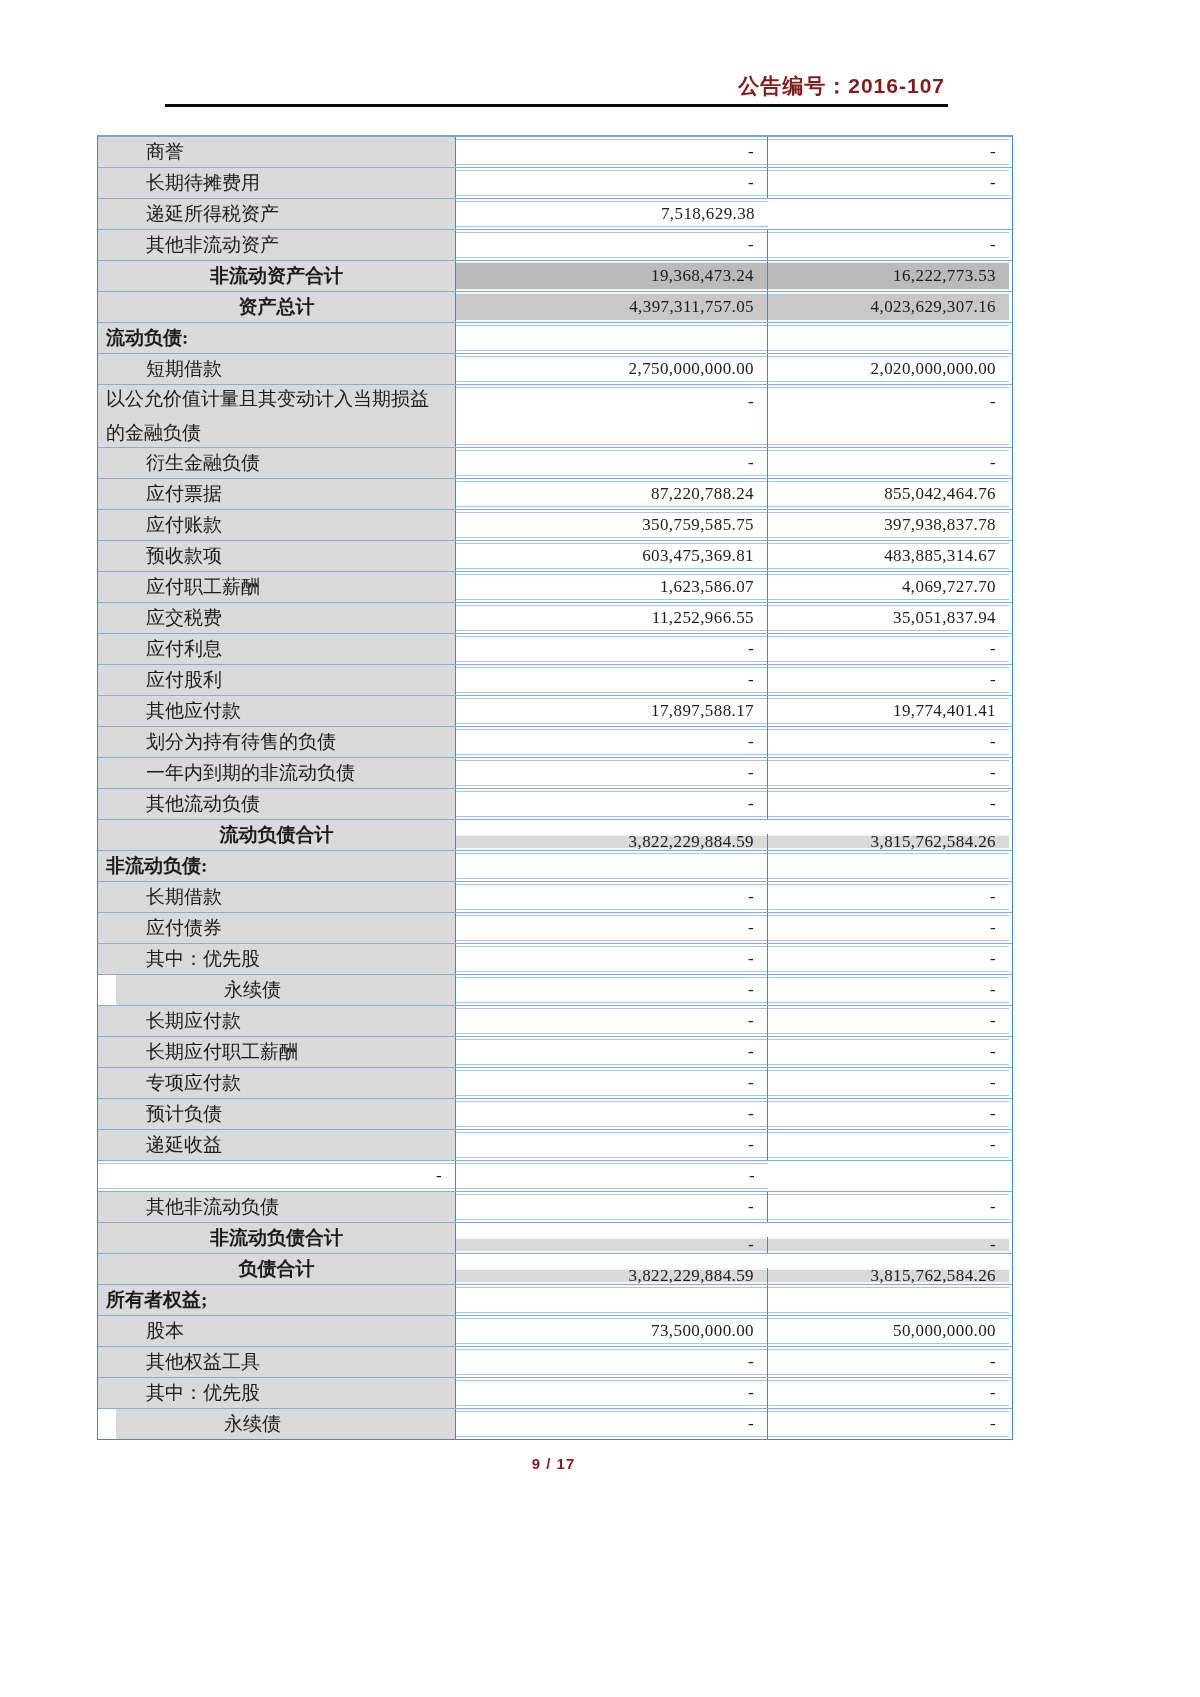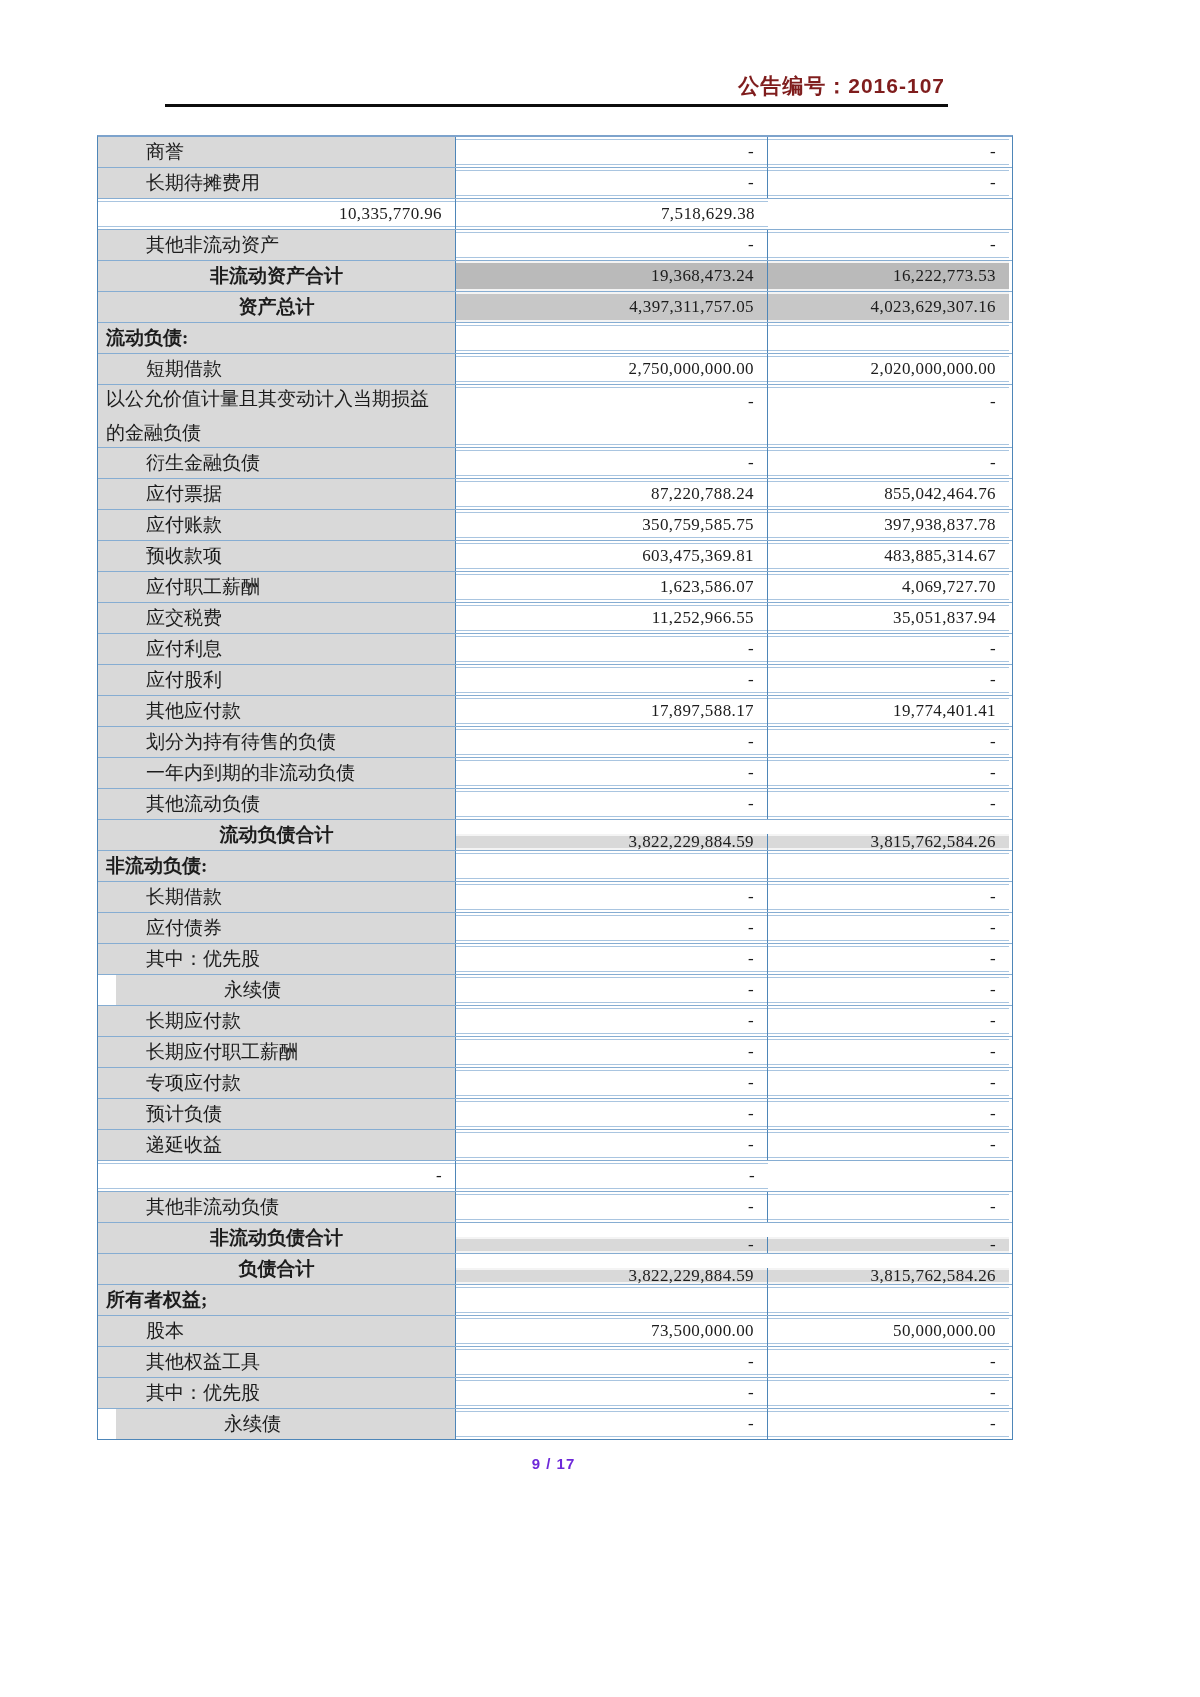"递延所得税资产" div.cell { html: none -> <div>递延所得税资产</div> }
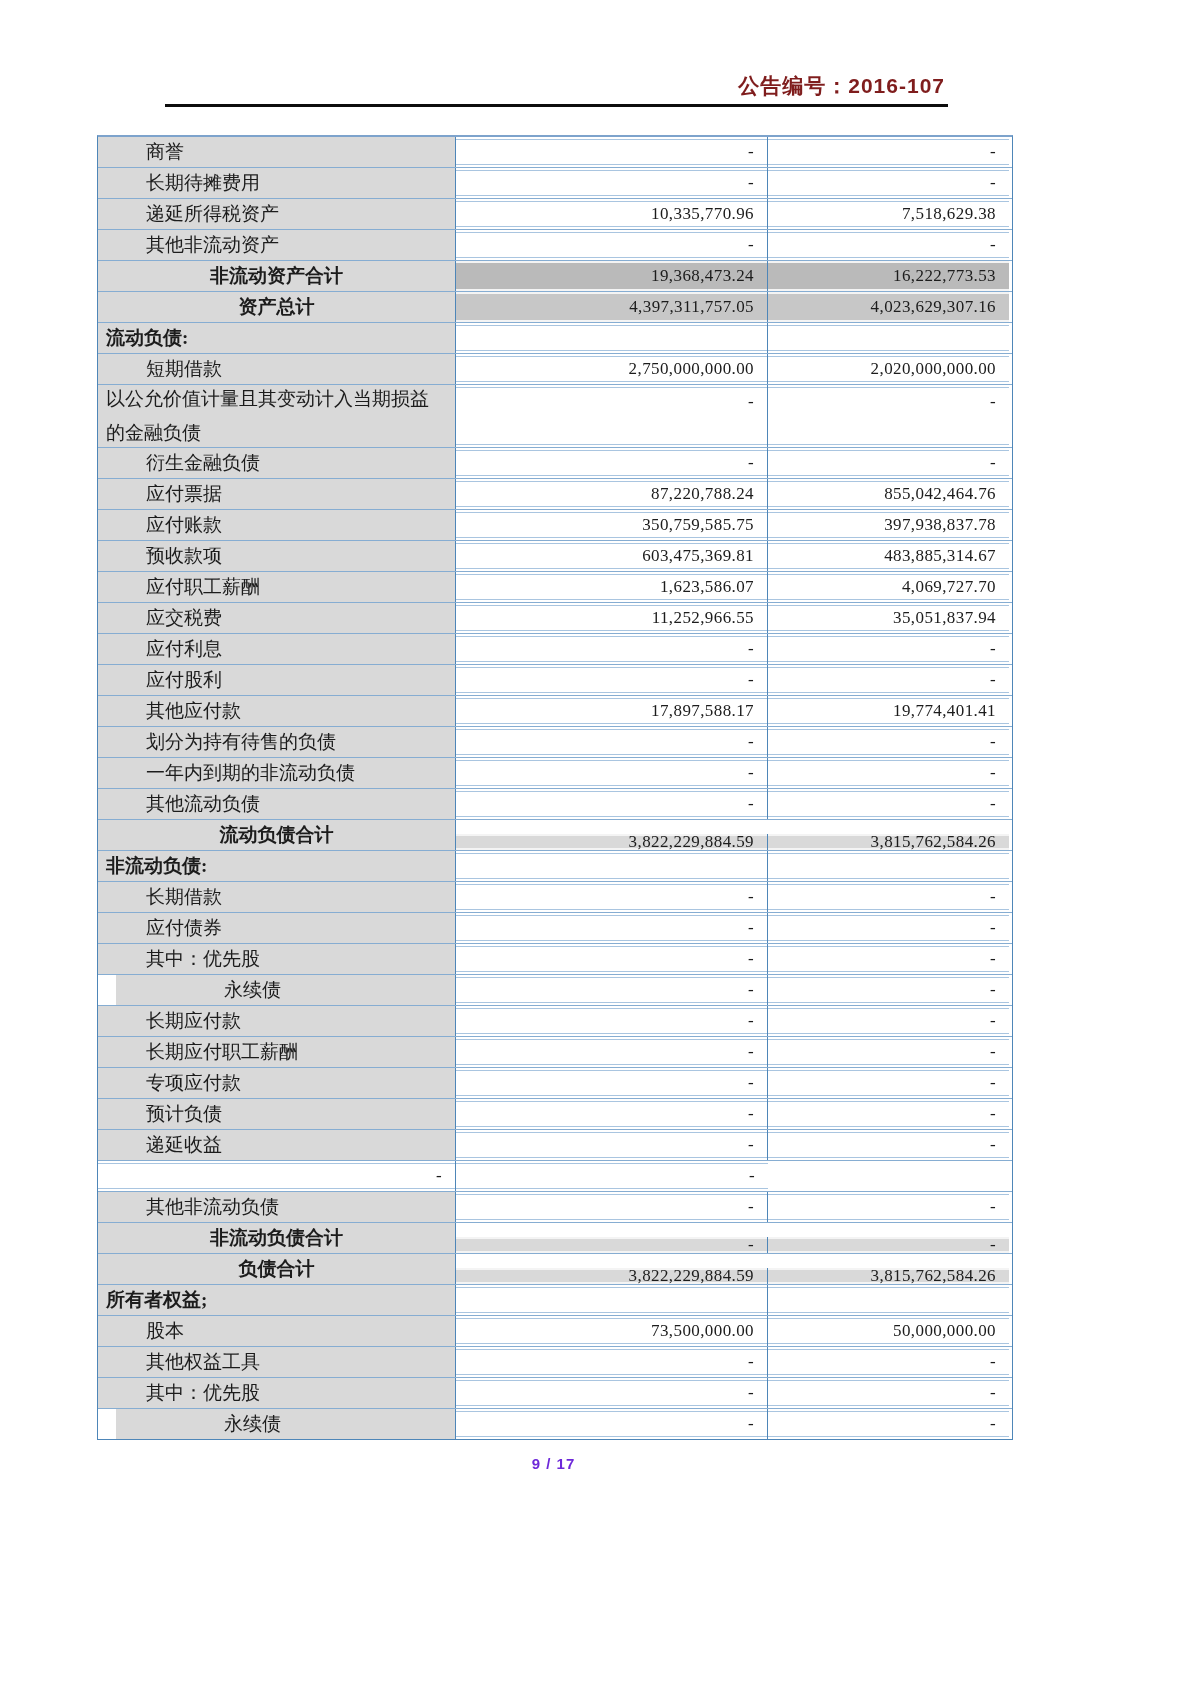"10,335,770.96" div.cell { html: <div>10,335,770.96</div> -> none }
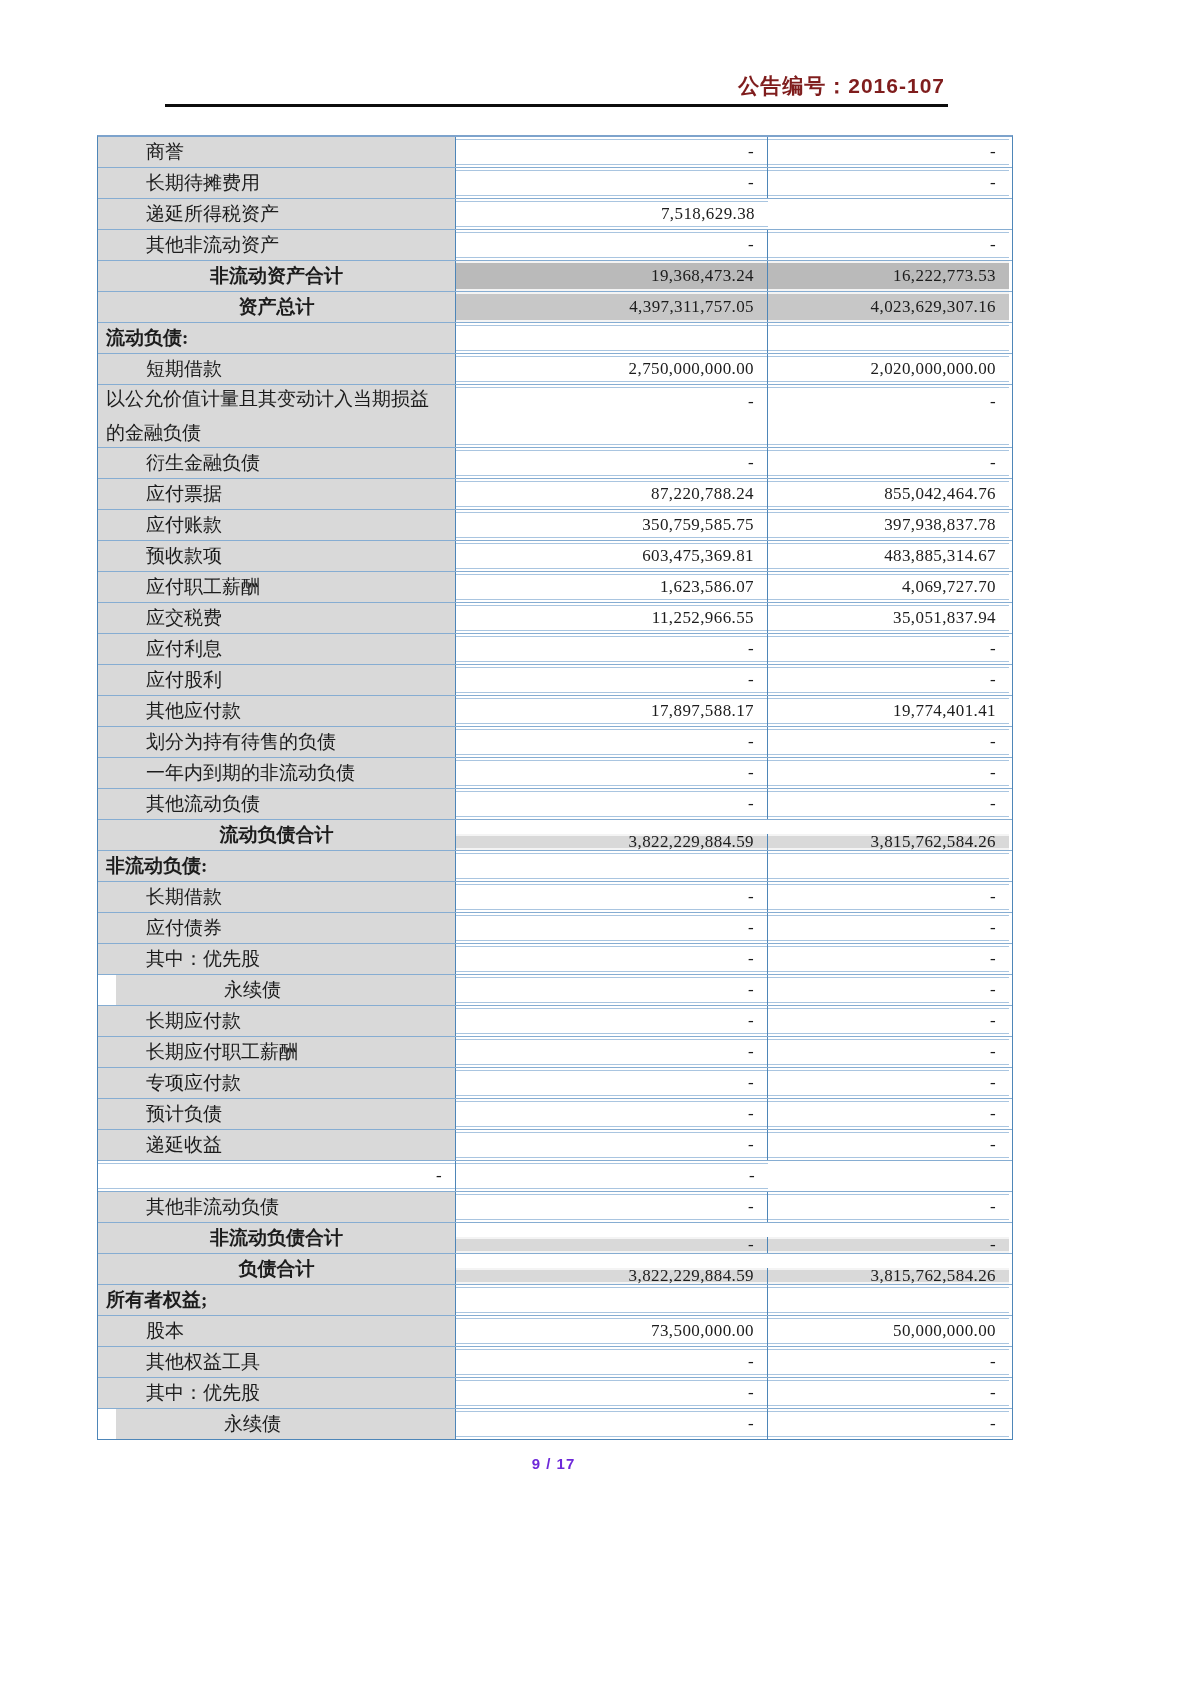"9 / 17" .footer { color: #6d28d9 -> #7f1d1d }
